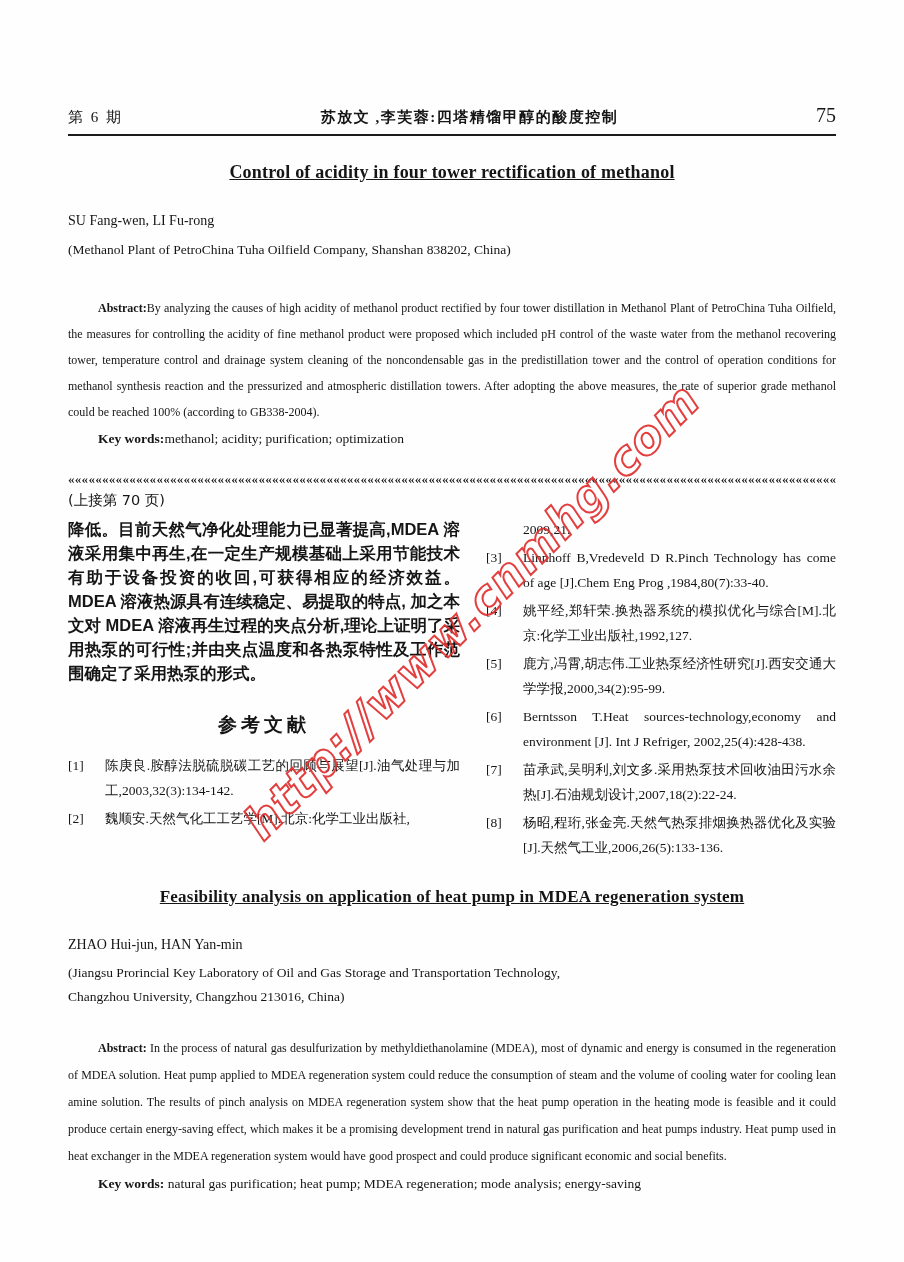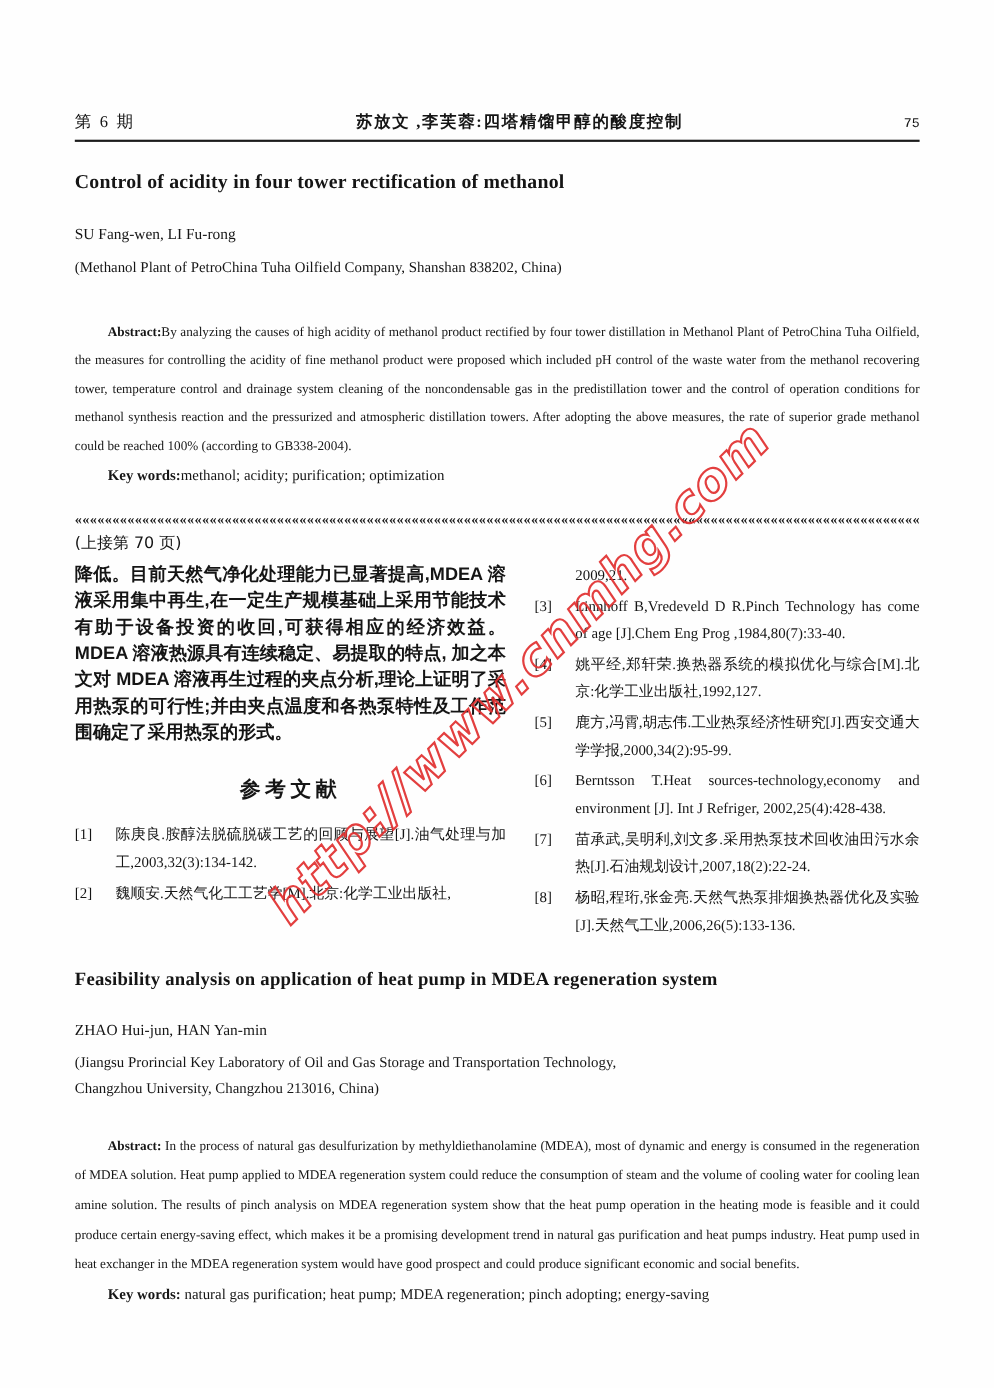"第 6 期" .content { margin-top: 12px -> none; padding: 1px 68px -> 16px 68px }
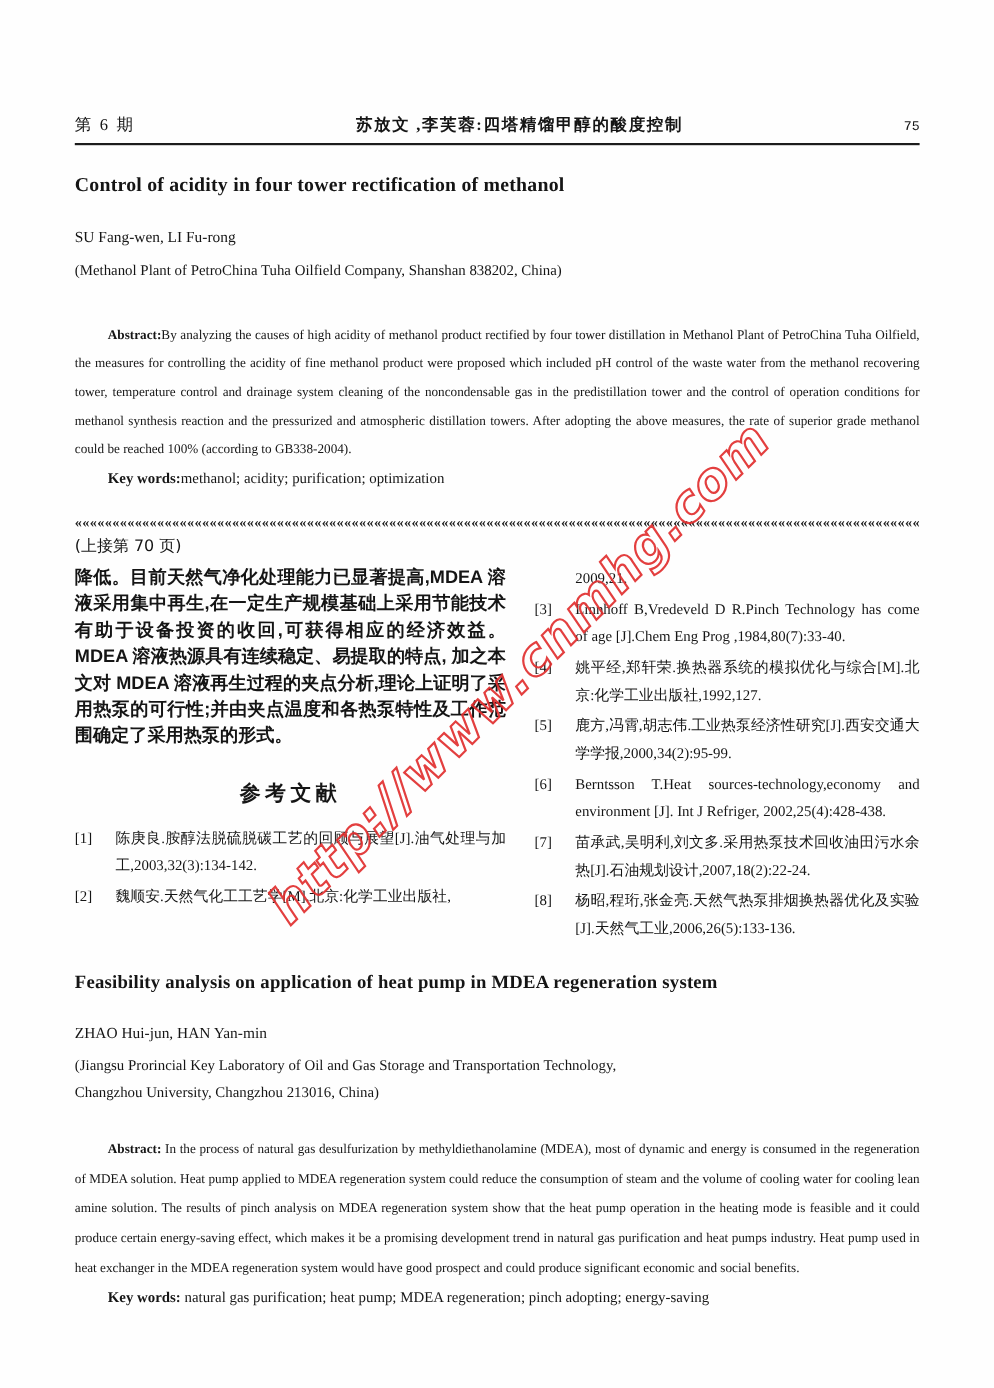"75" .page-number { font-family: Liberation Mono, monospace -> none; font-size: 12px -> 20px }
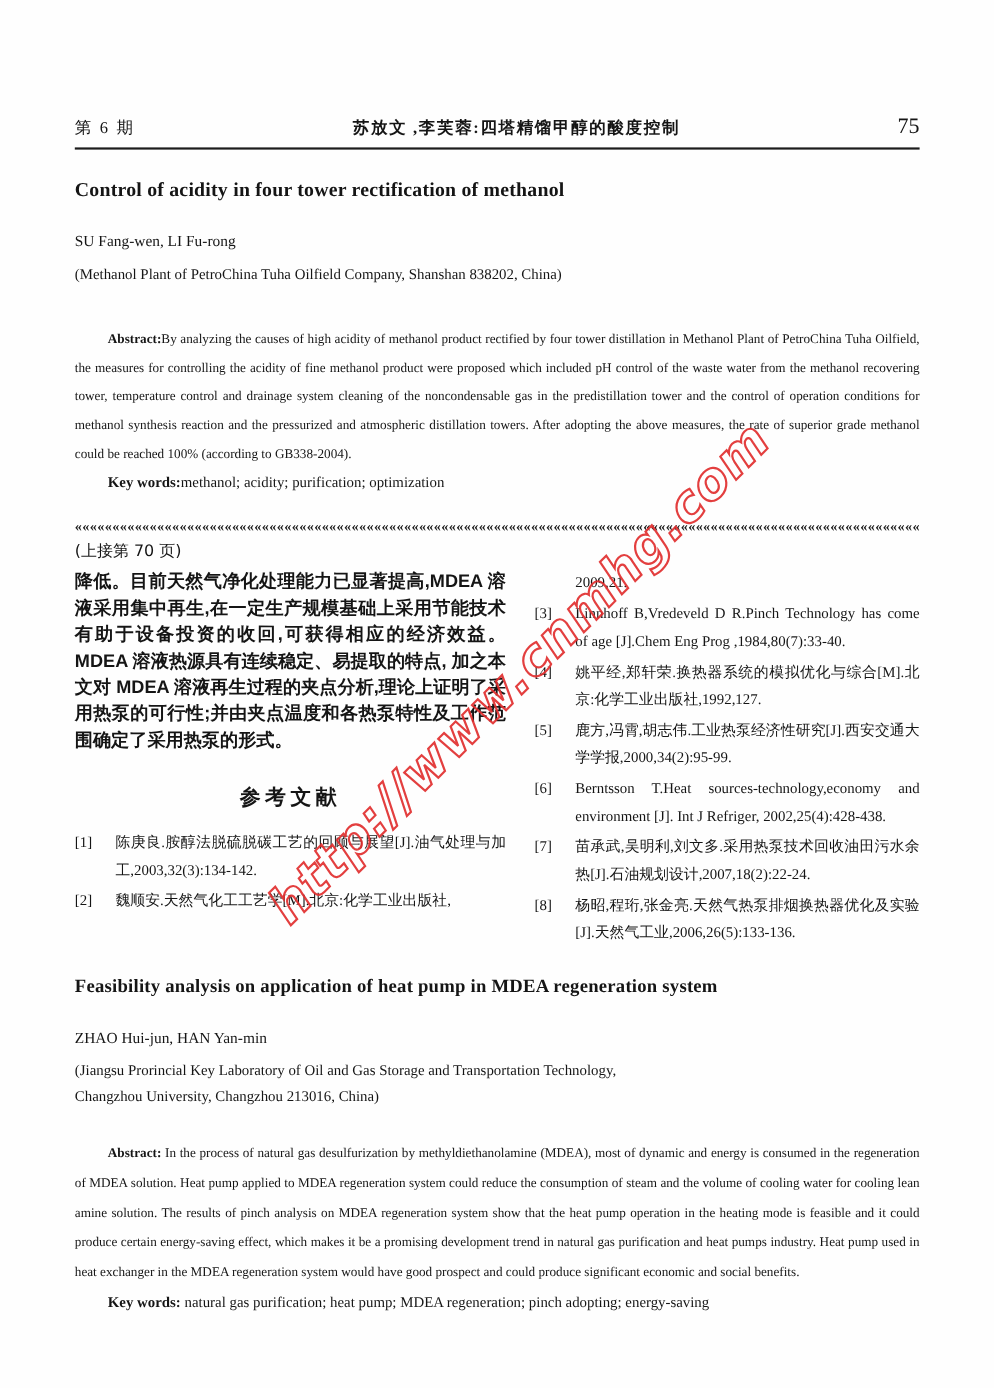"Control of acidity in four" .p-title { text-align: left -> center; text-decoration: none -> underline }
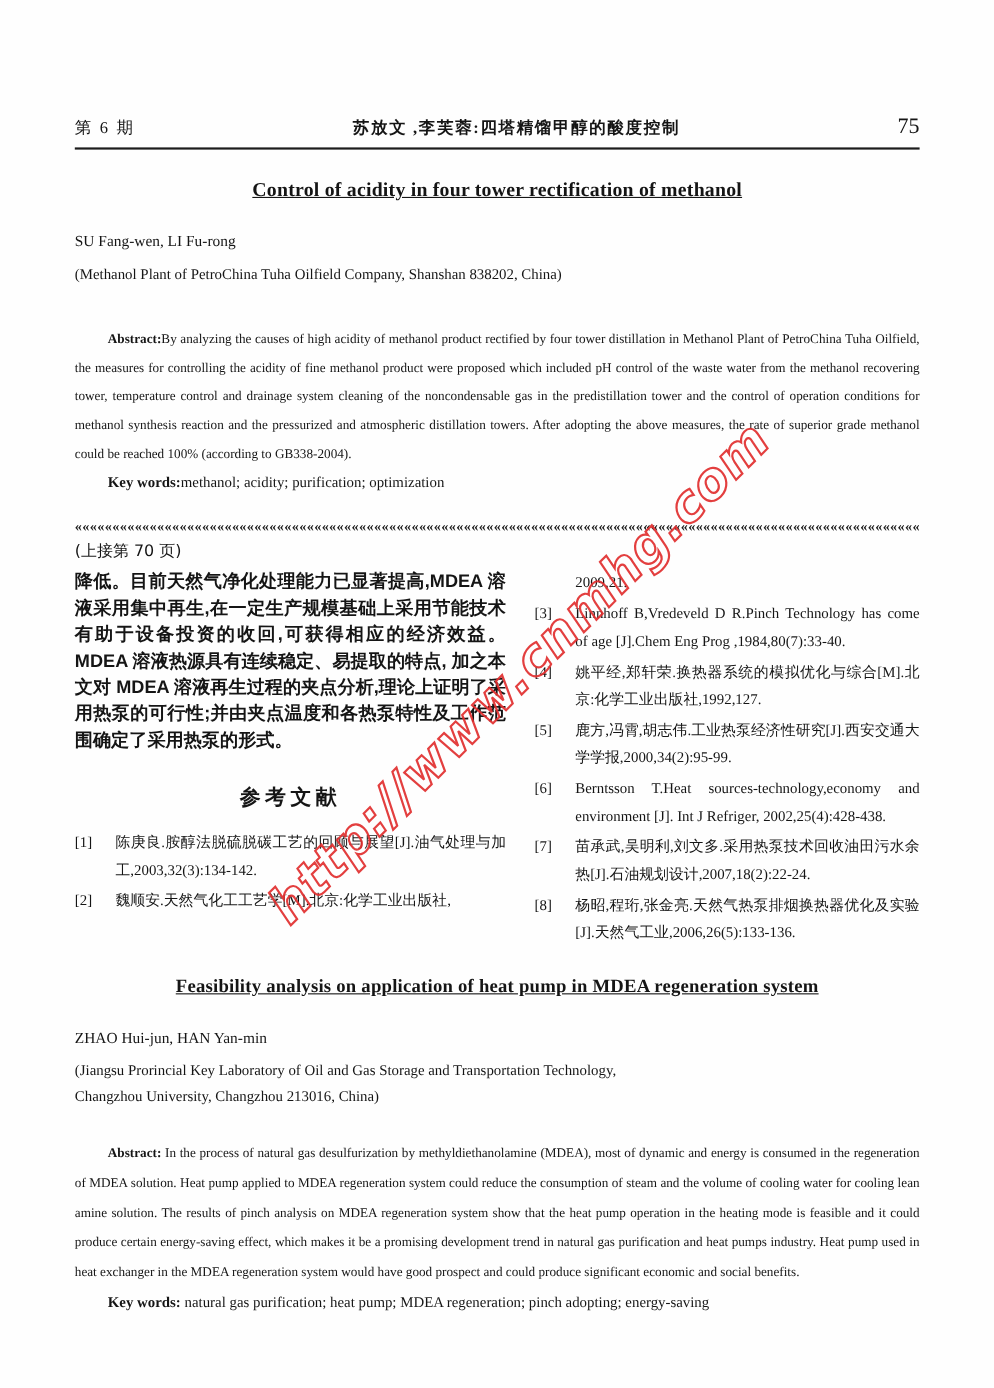"natural gas purification; heat pump;" span { text: pinch adopting -> mode analysis }
